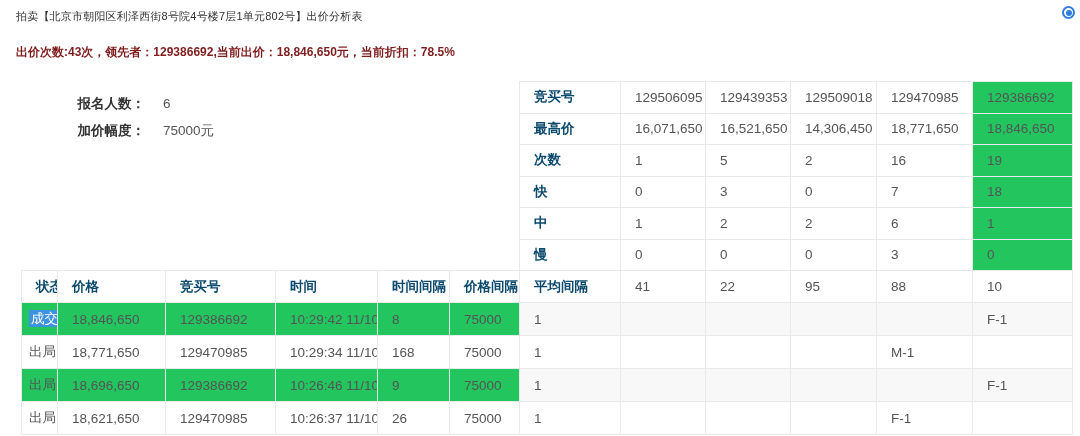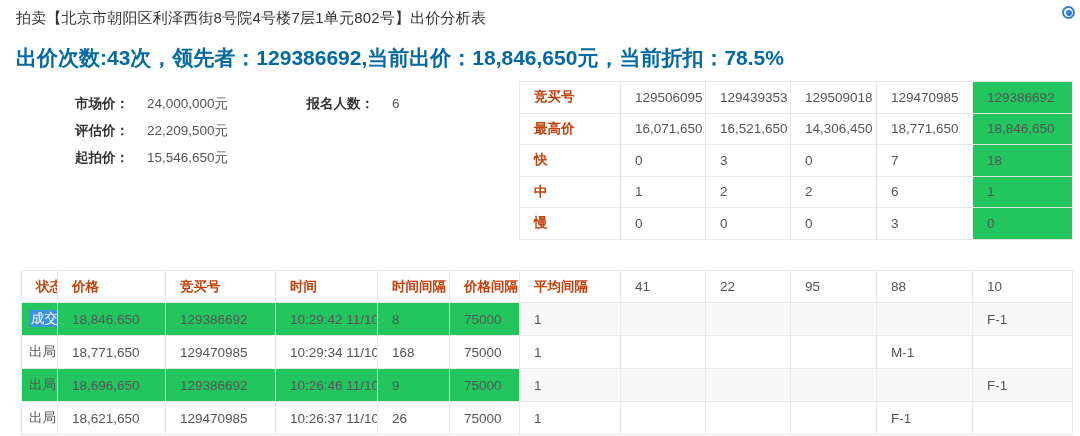"拍卖【北京市朝阳区利泽西街8号院4号楼7层1单元802号】出价分析表" .page-title { font-size: 15px -> 11px }
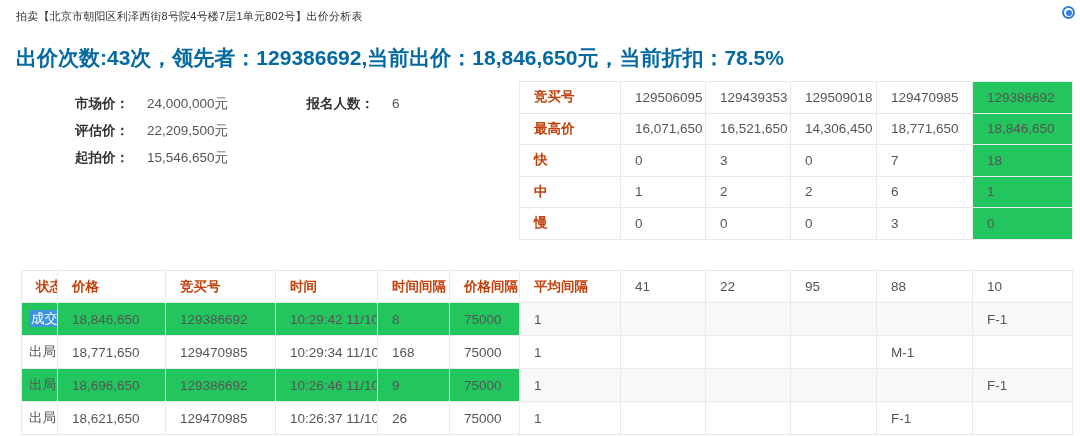"出价次数:43次，领先者：129386692,当前出价：18,846,650元，" .summary-line { color: #0369a1 -> #7f1d1d; font-size: 21px -> 12px }
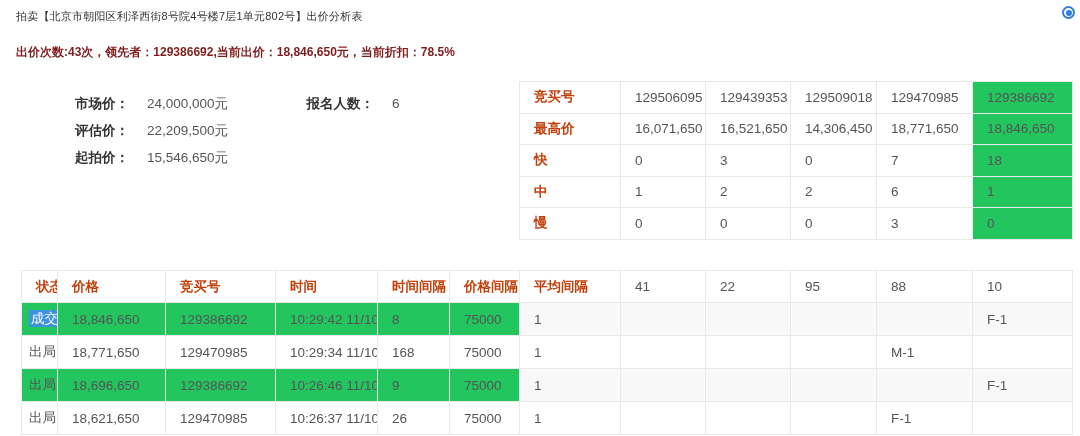"市场价：" div.g1 { html: <div> <div> <span>市场价：</span> <span>24,000,000元</span> </div> <div> <span>评估价：</span> <span>22,209,500元</span> </div> <div> <span>起拍价：</span> <span>15,546,650元</span> </div> </div> -> none }
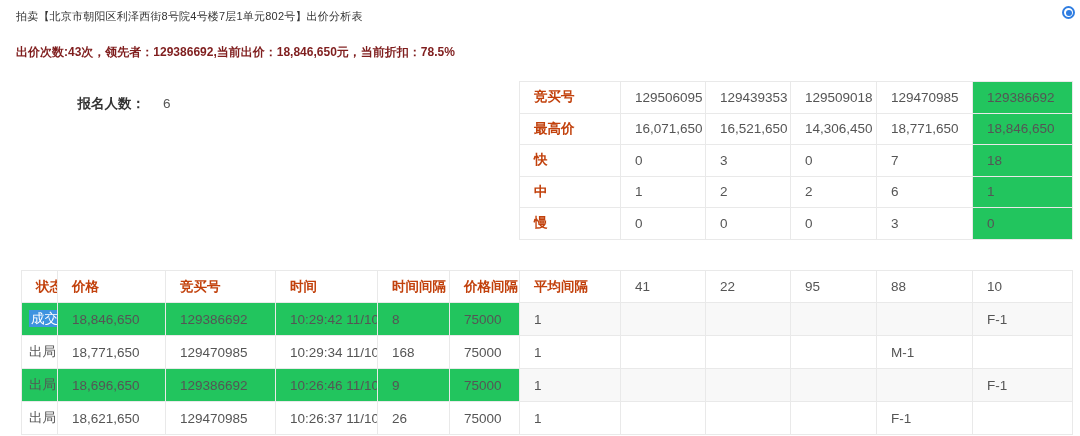"竞买号" th { color: #c2410c -> #0c4a6e }
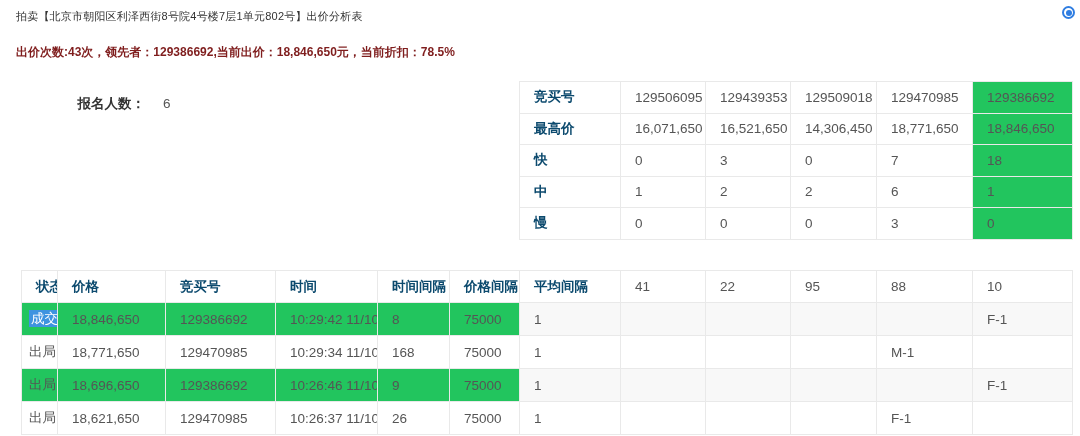"加价幅度：" div.info-row { html: none -> <div> <span>加价幅度：</span> <span>75000元</span> </div> }
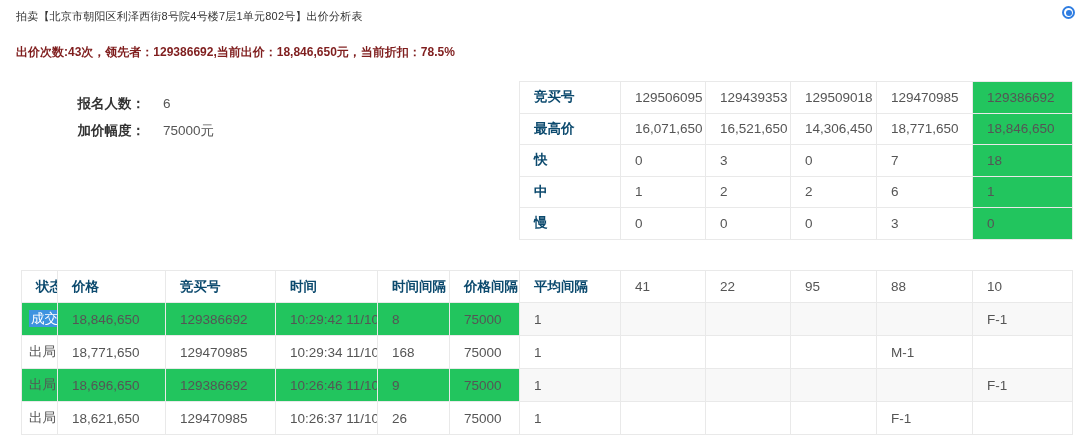"次数" tr { html: none -> <tr> <th>次数</th> <td>1</td> <td>5</td> <td>2</td> <td>16</td> <td>19</td> </tr> }
